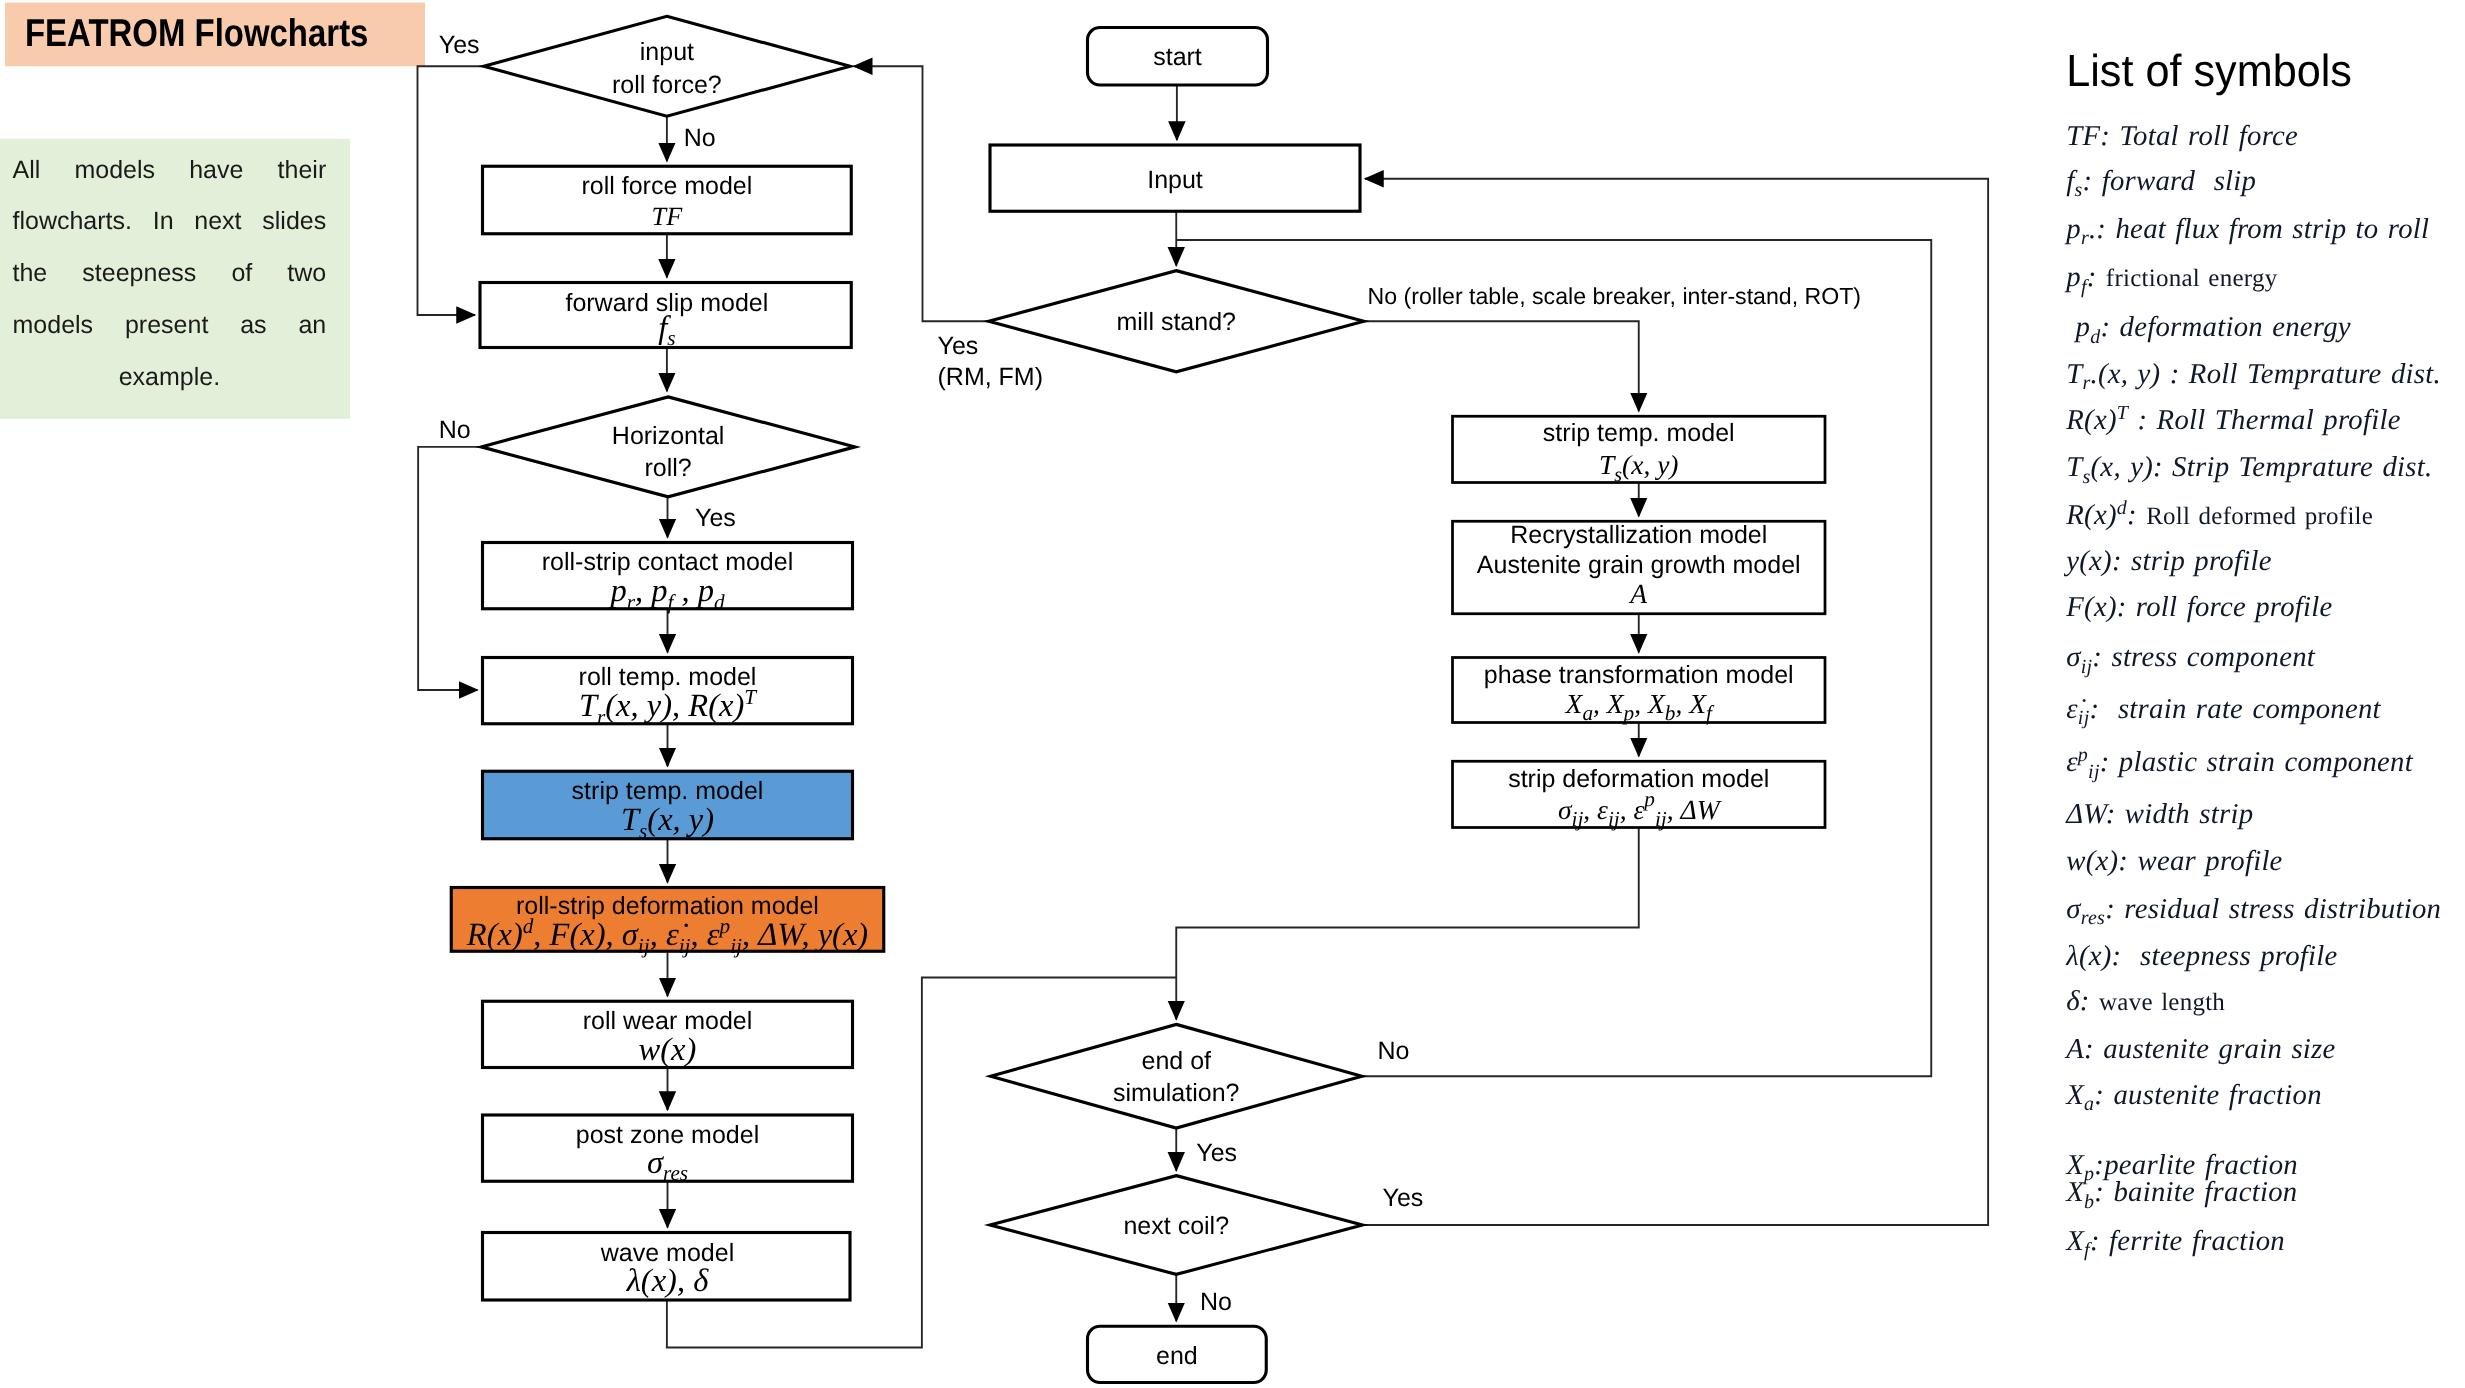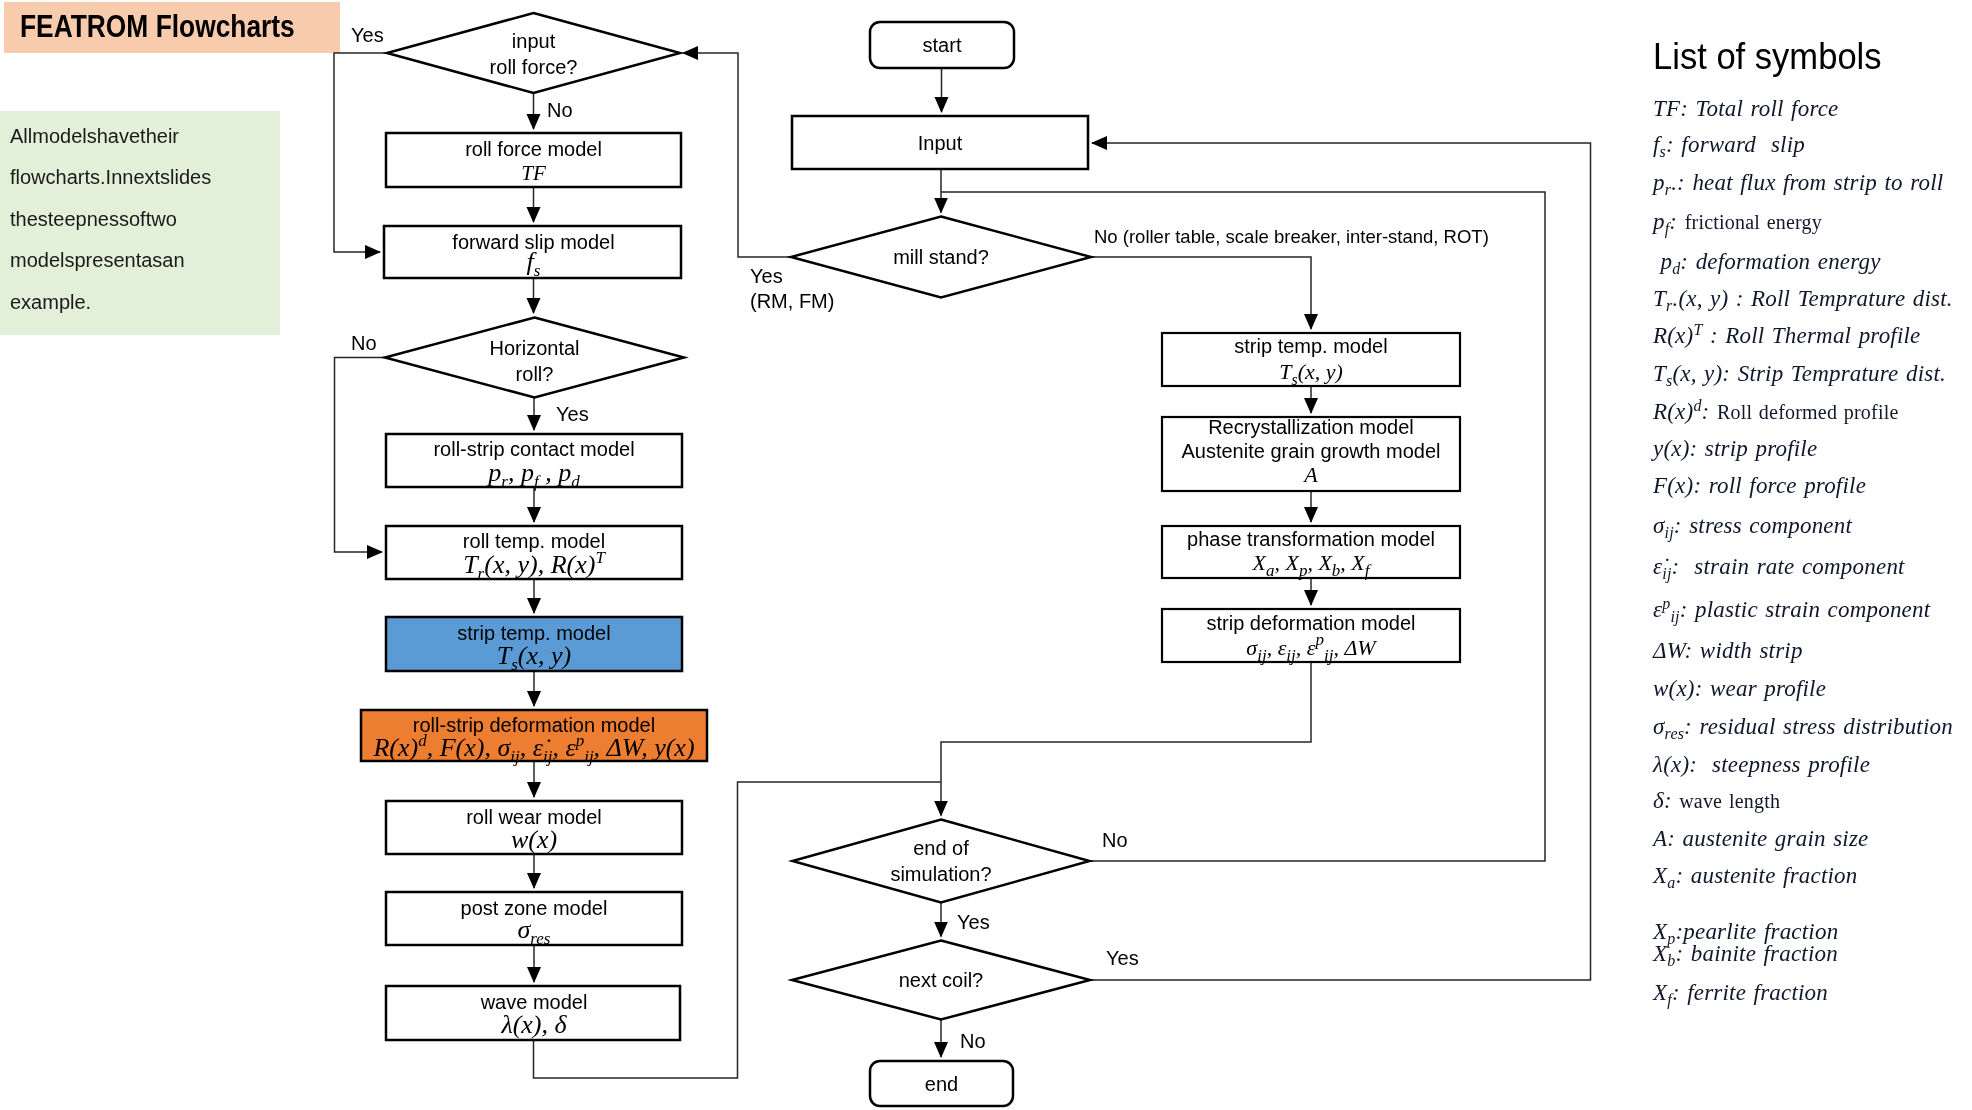"All" #green .ln { justify-content: none -> space-between }
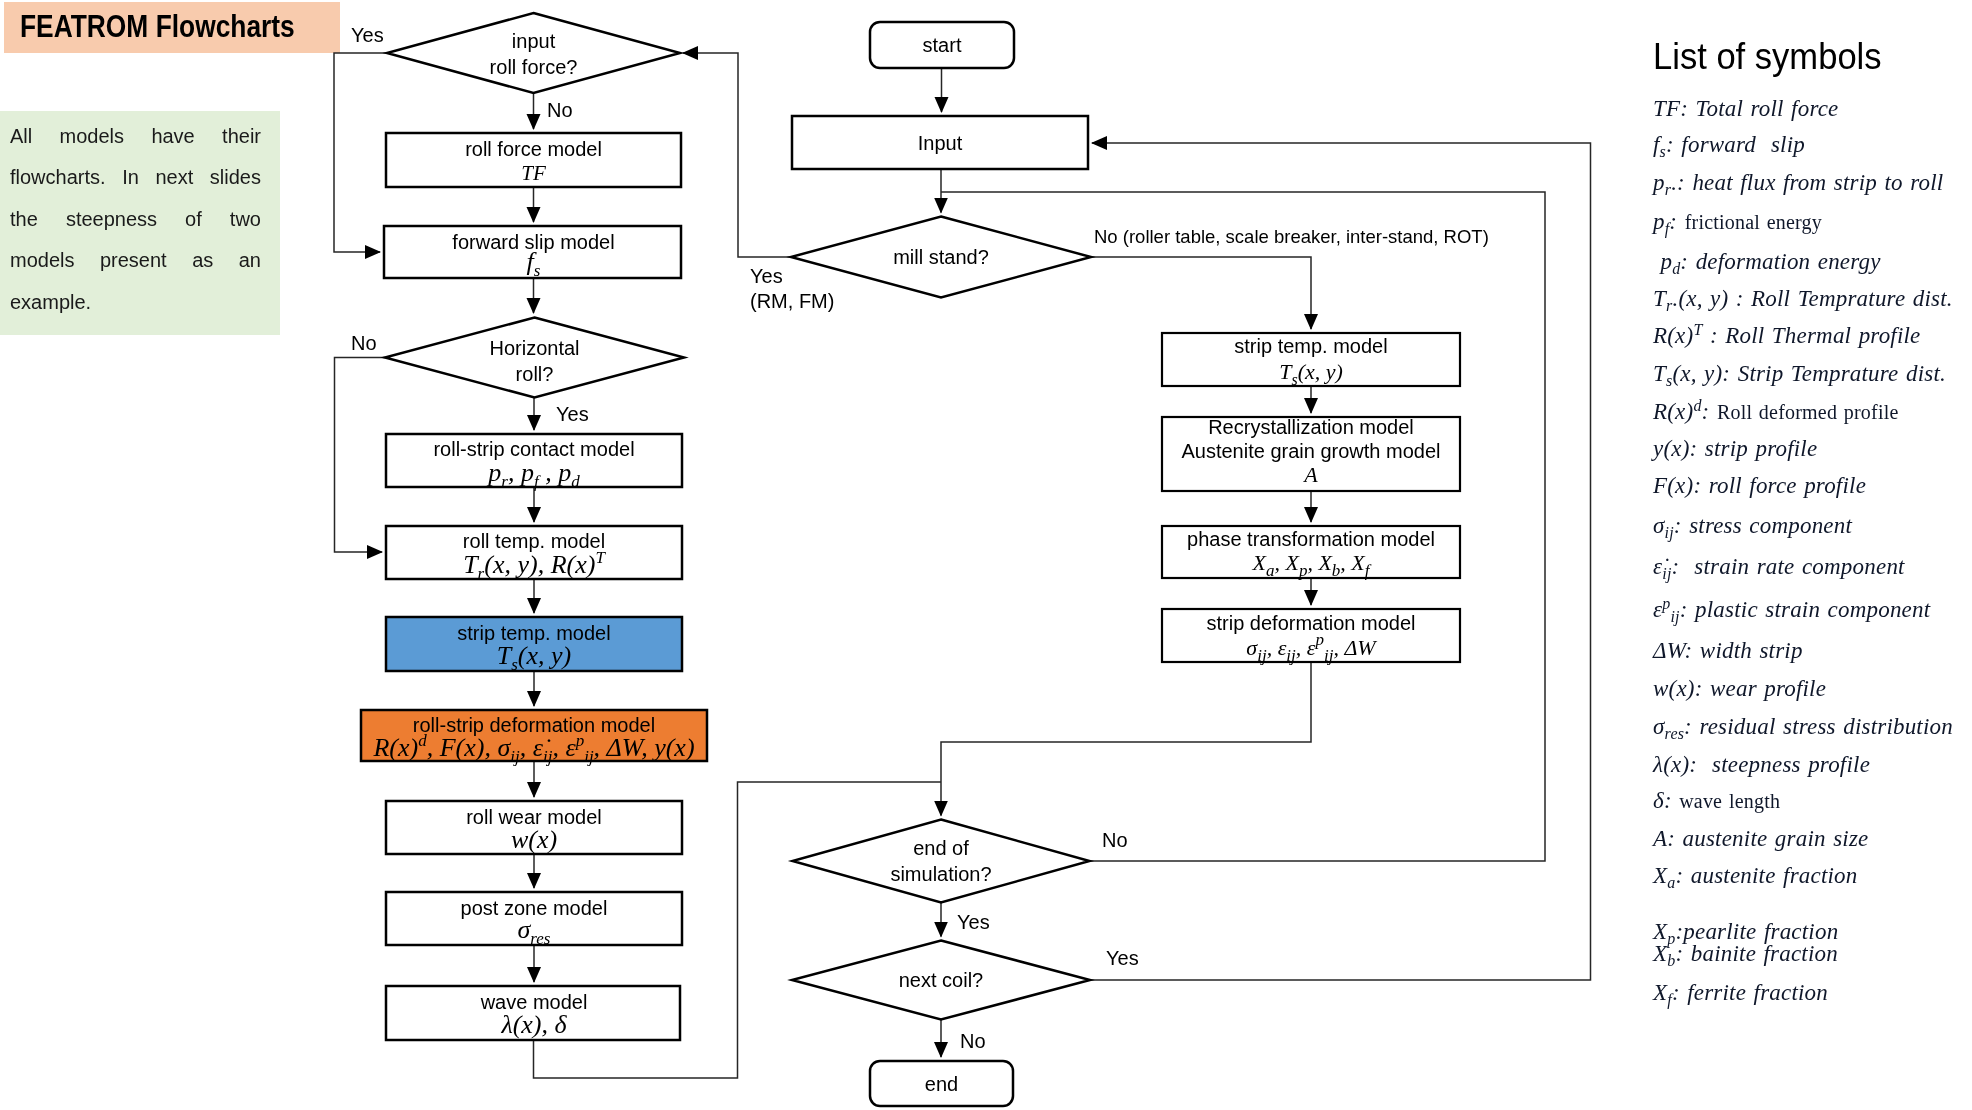"example." div.ln { justify-content: flex-start -> center }
